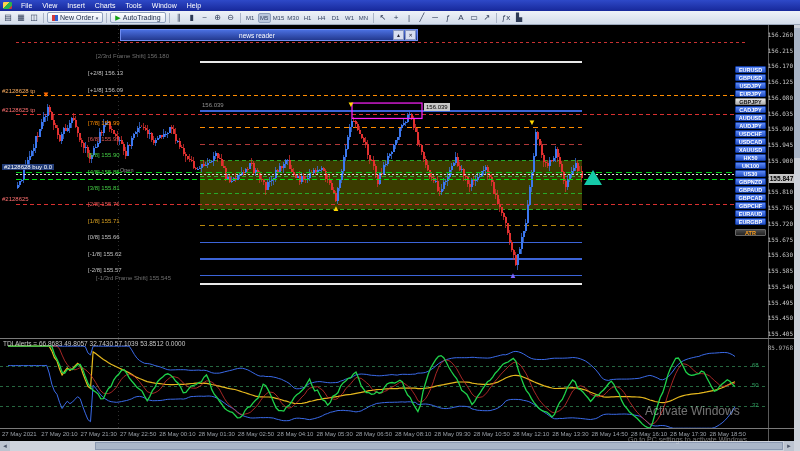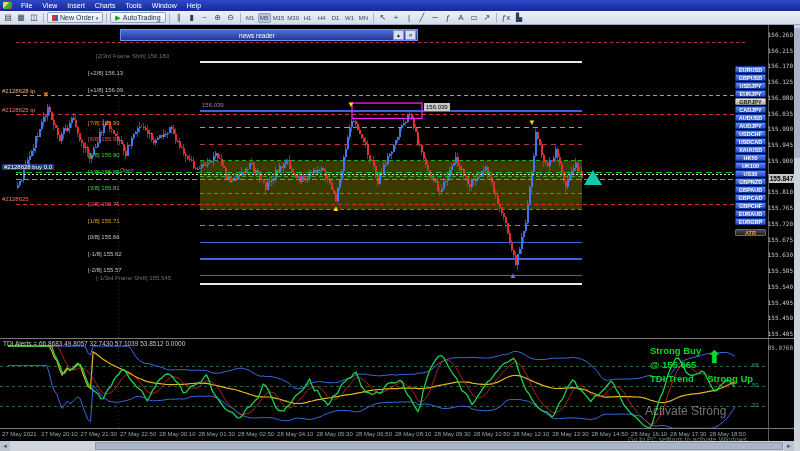"Strong Buy" div { html: <div> <span>Strong Buy</span> <span>⬆</span> <span>@ 155.665</span> <span>TDI Trend</span> <span>Strong Up</span> </div> -> none }
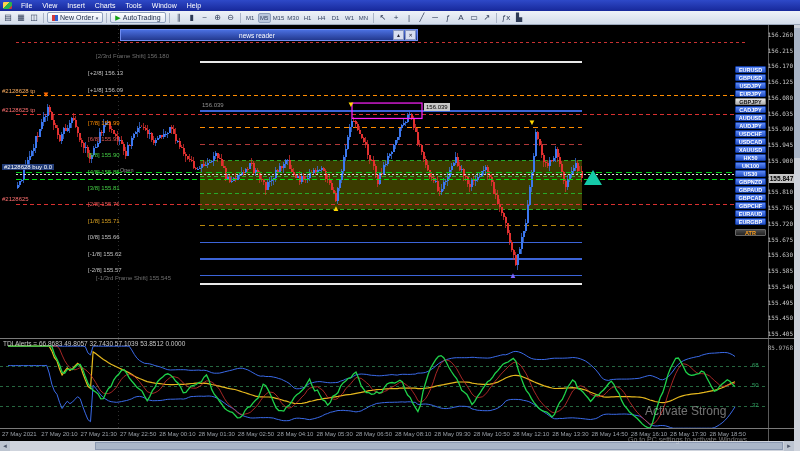"Activate Strong" div.abs { text: Strong -> Windows }
